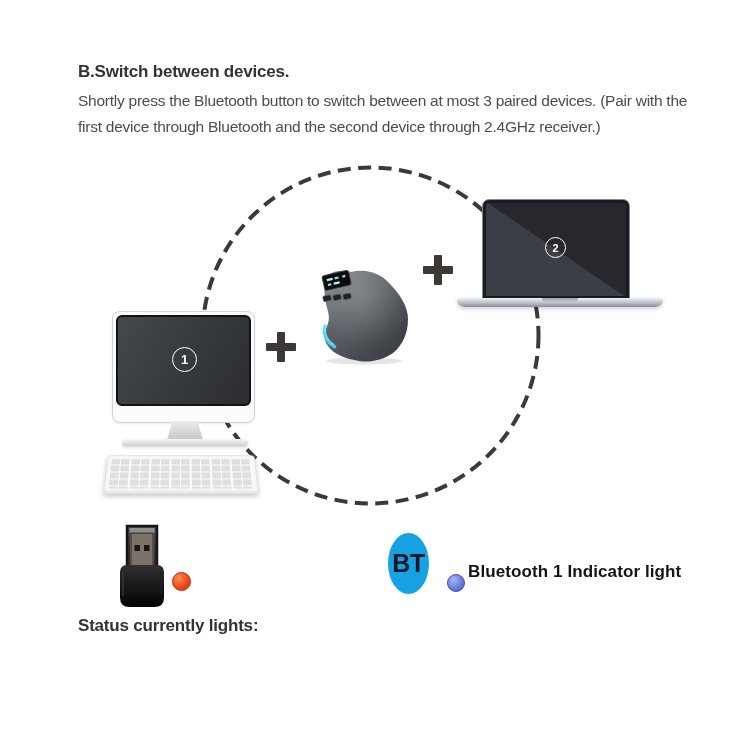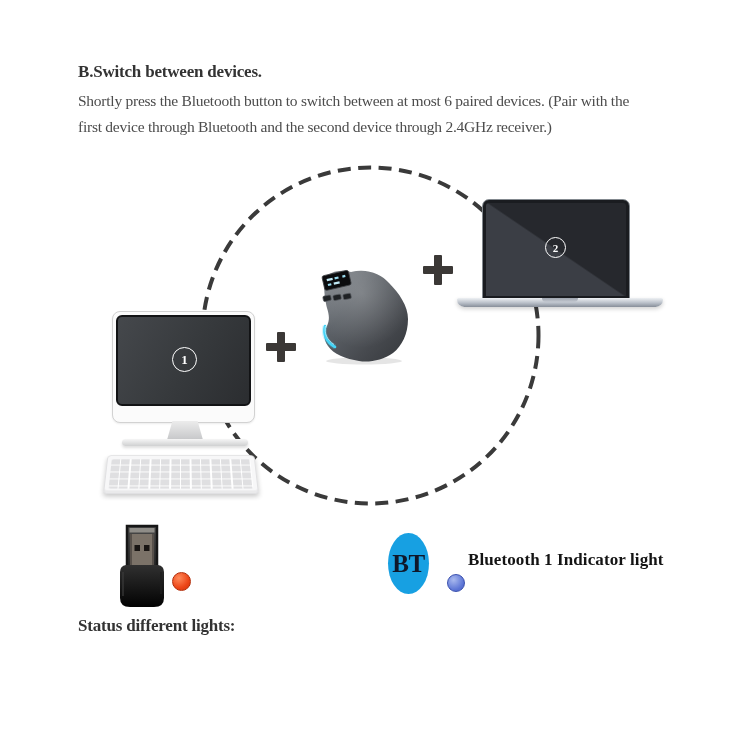"B.Switch between devices." #stage { font-family: Liberation Serif, serif -> Liberation Sans, sans-serif }
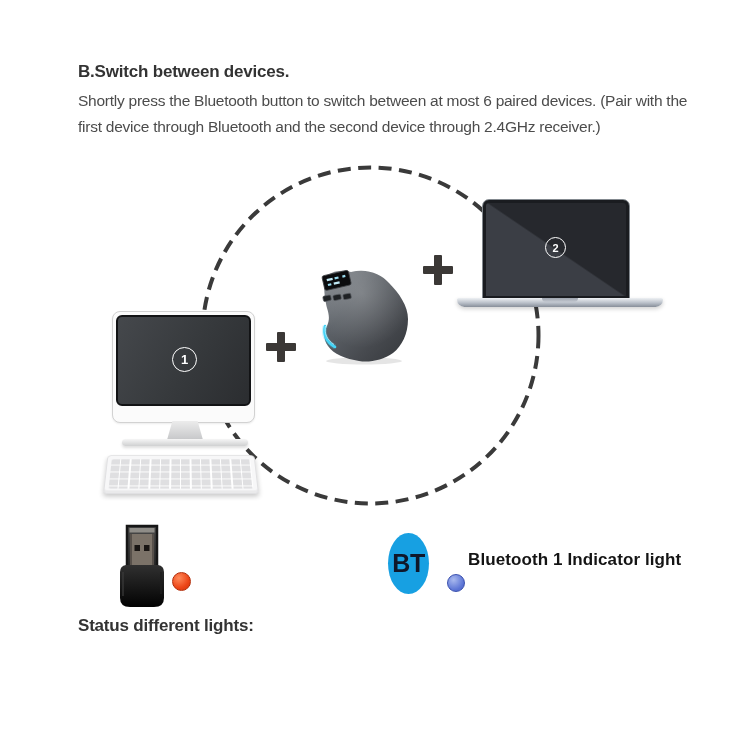"Shortly press the Bluetooth button" div.abs { text: 6 -> 3 }
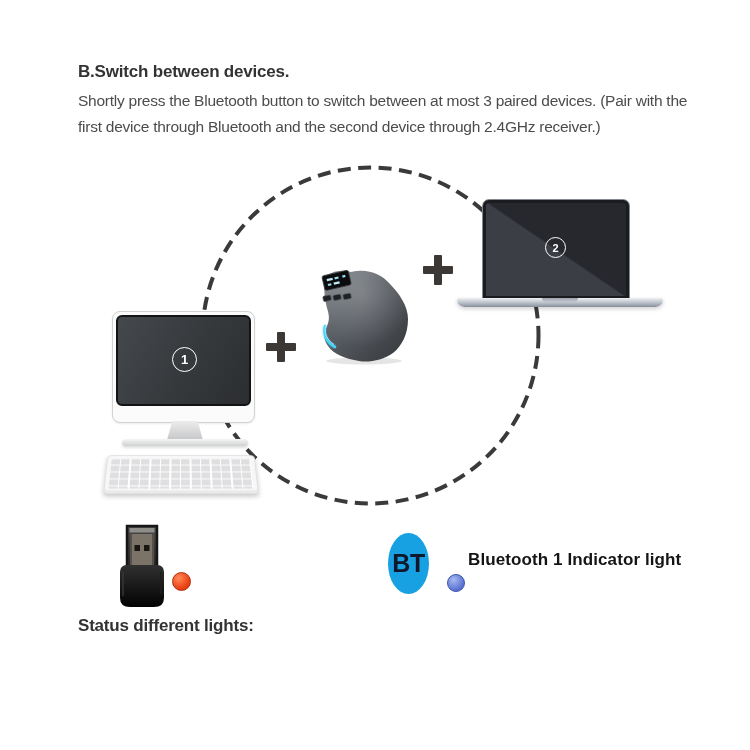"Bluetooth 1 Indicator light" div.abs { top: 550px -> 562px }
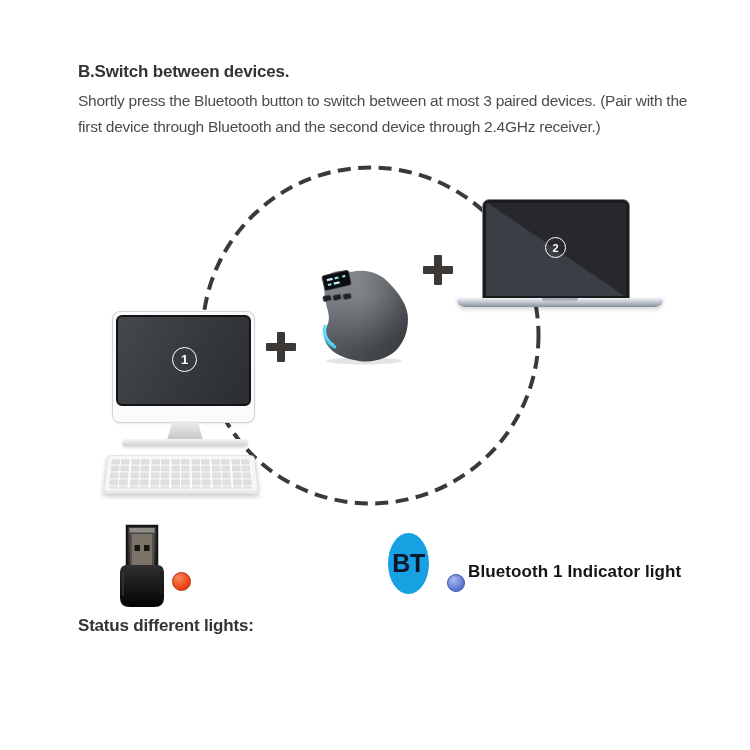"Status different lights:" div.abs { text: different -> currently }
